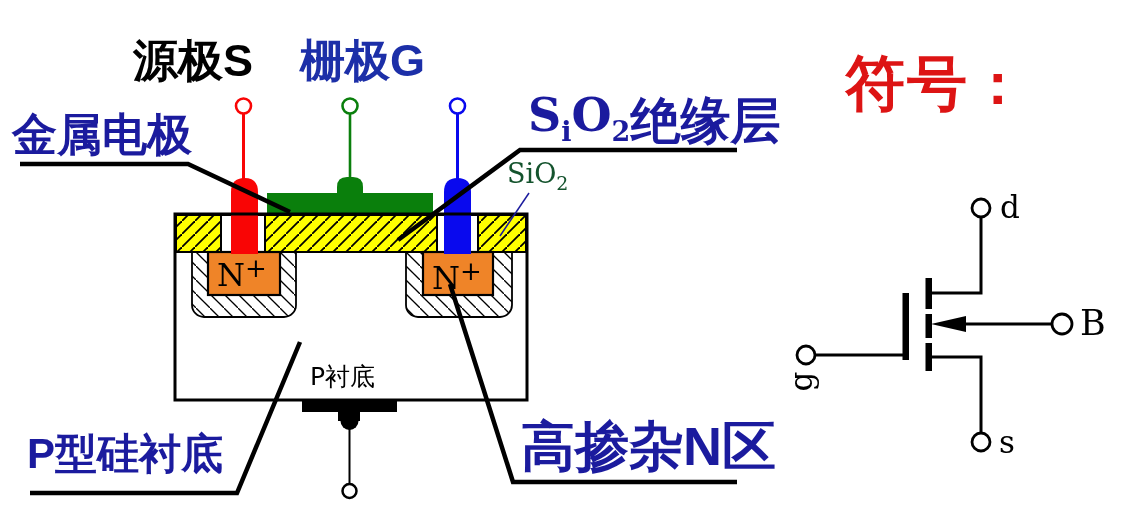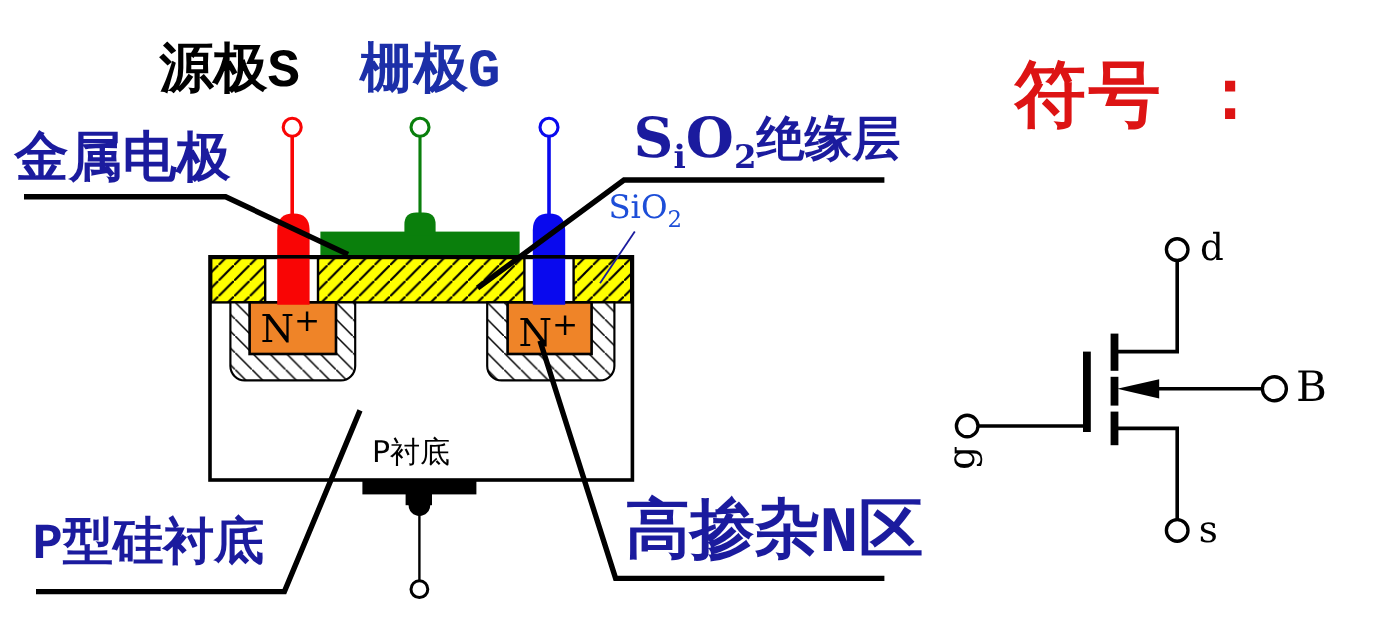"源极S" .cjk-bold { font-family: Liberation Mono, monospace -> Liberation Sans, sans-serif }
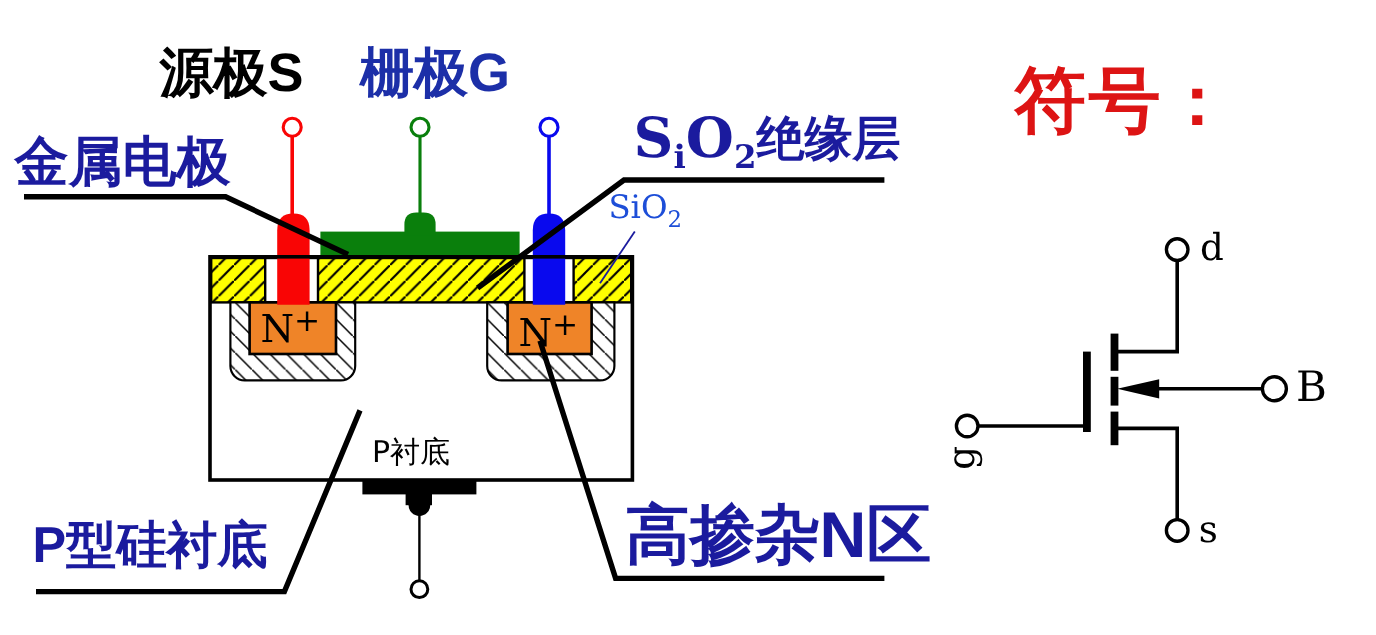"绝缘层" #t-sio2layer .cjk { font-size: 40px -> 50px }
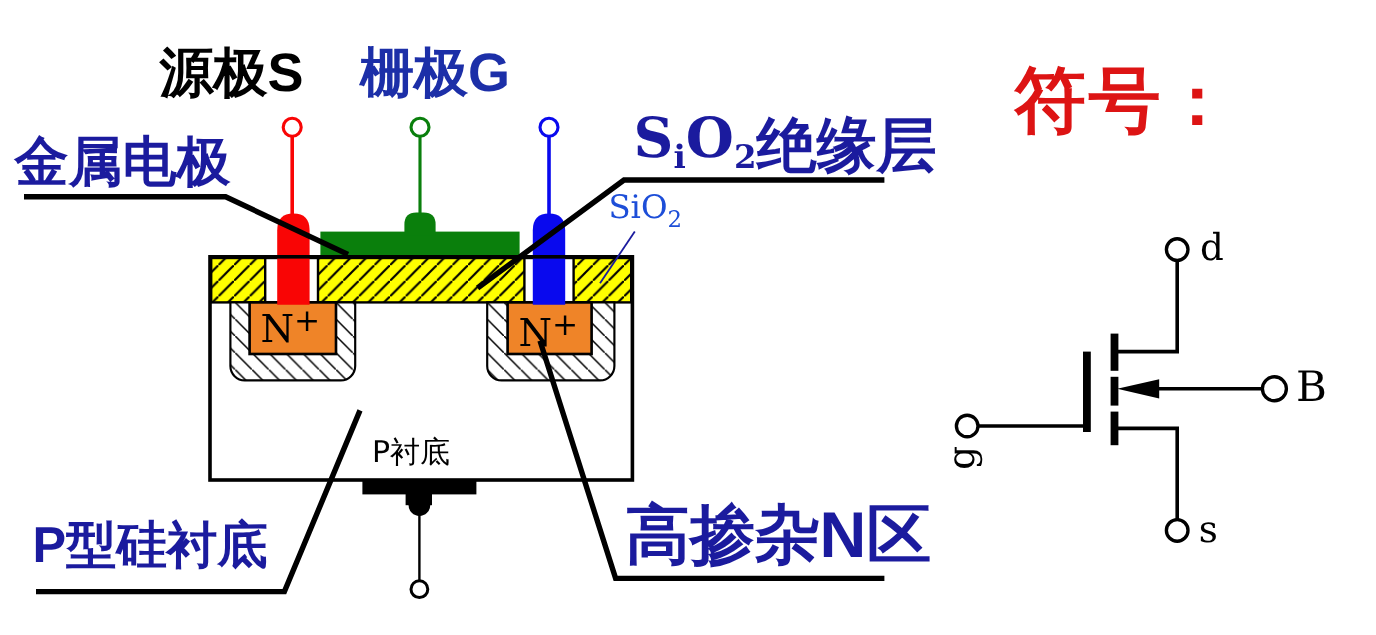"SiO2" #t-sio2small { color: #1d4ed8 -> #14532d }
